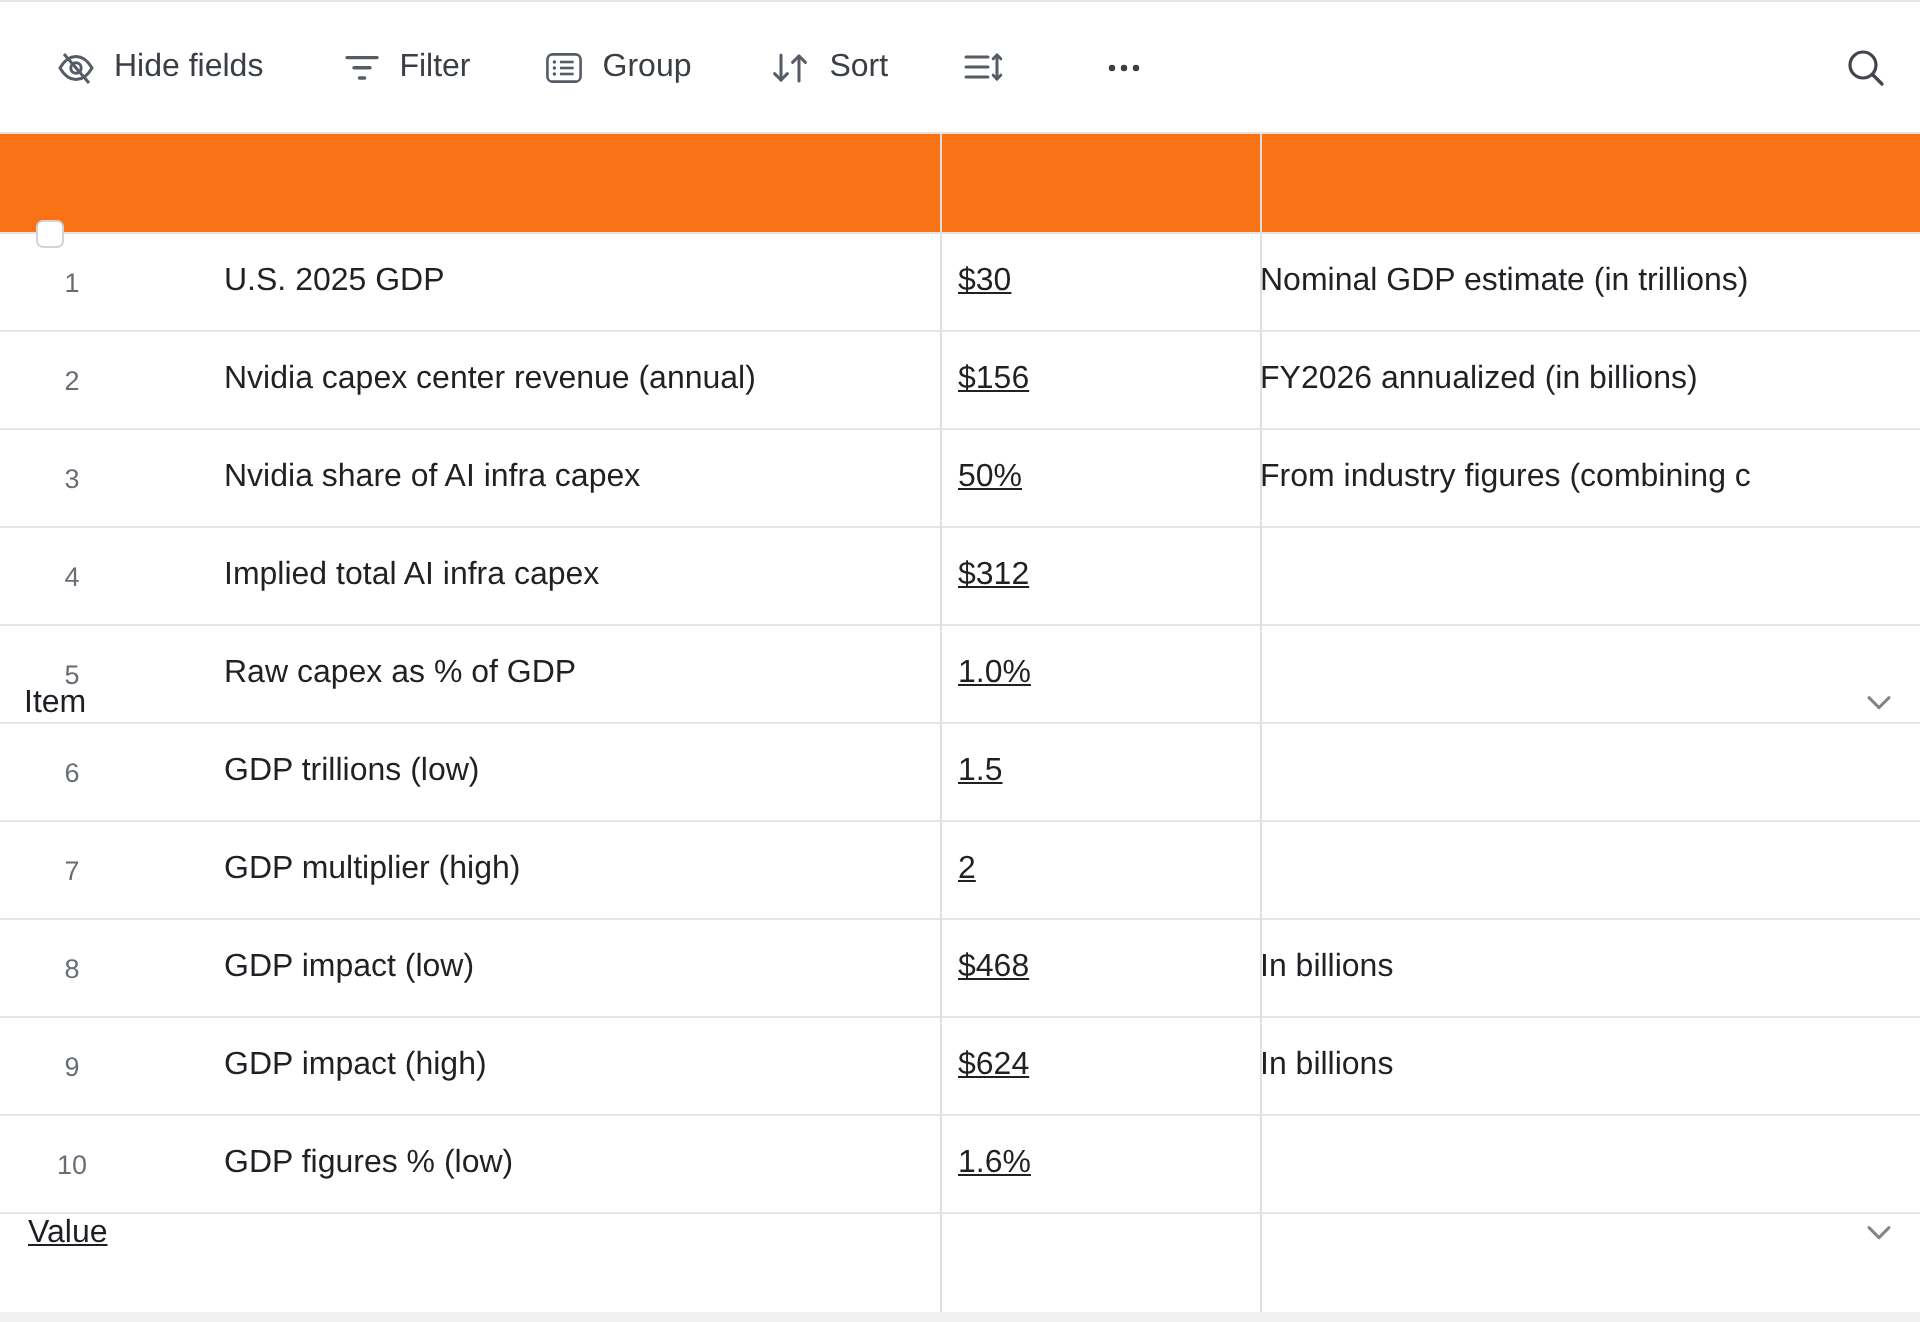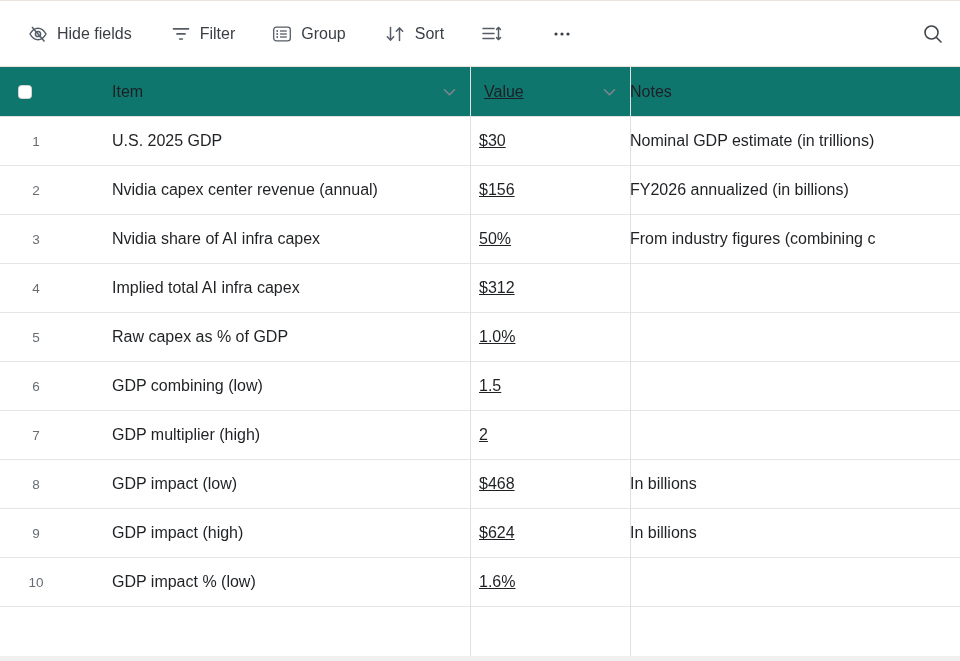"Item" .hrow { background: #0f766e -> #f97316; flex-direction: none -> column }
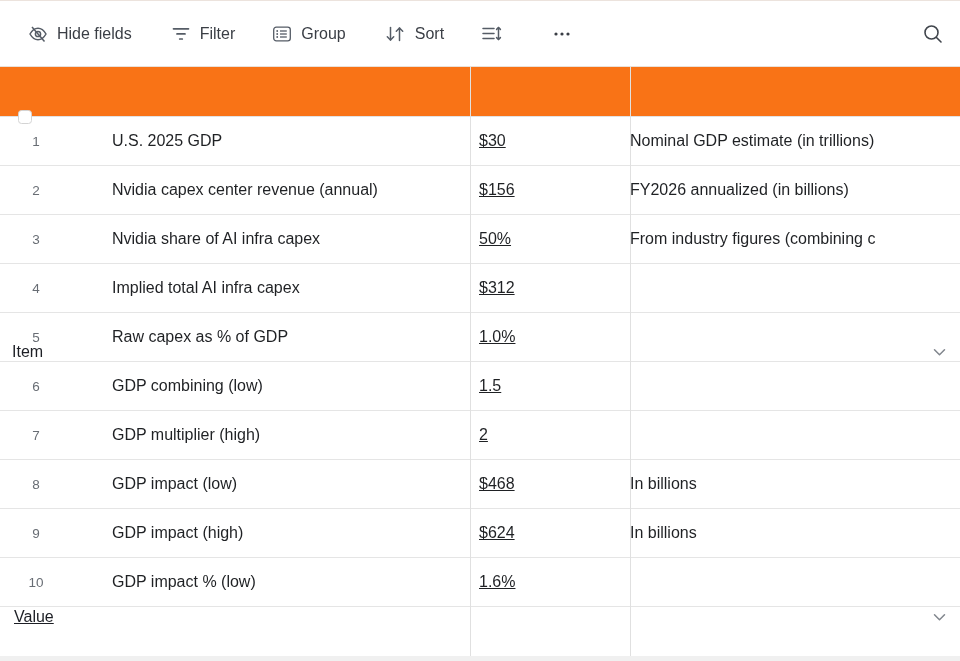"GDP combining (low)" div.col-item { text: combining -> trillions }
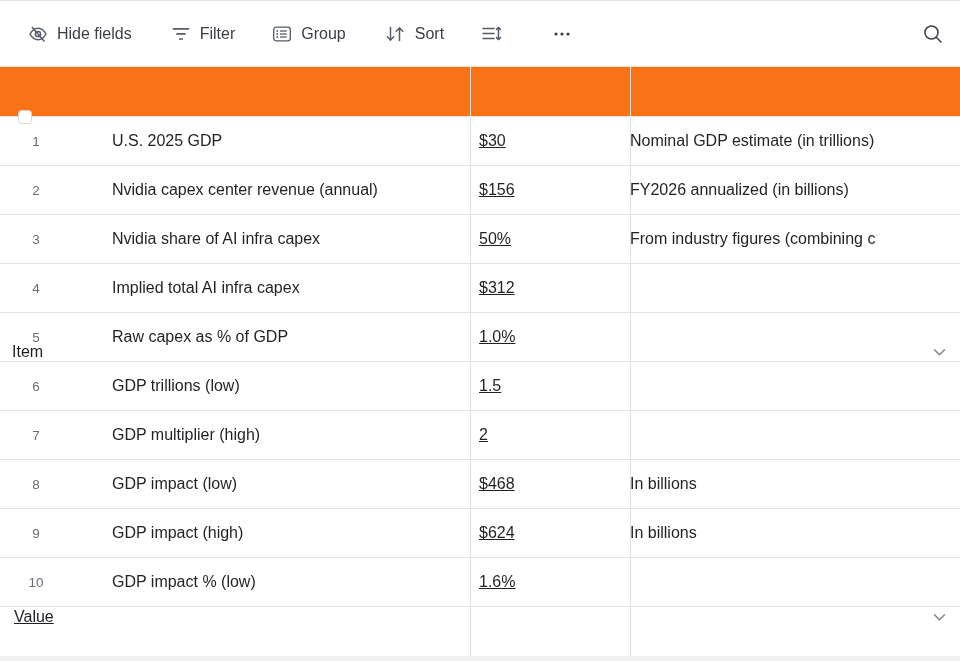"GDP impact % (low)" div.col-item { text: impact -> figures }
